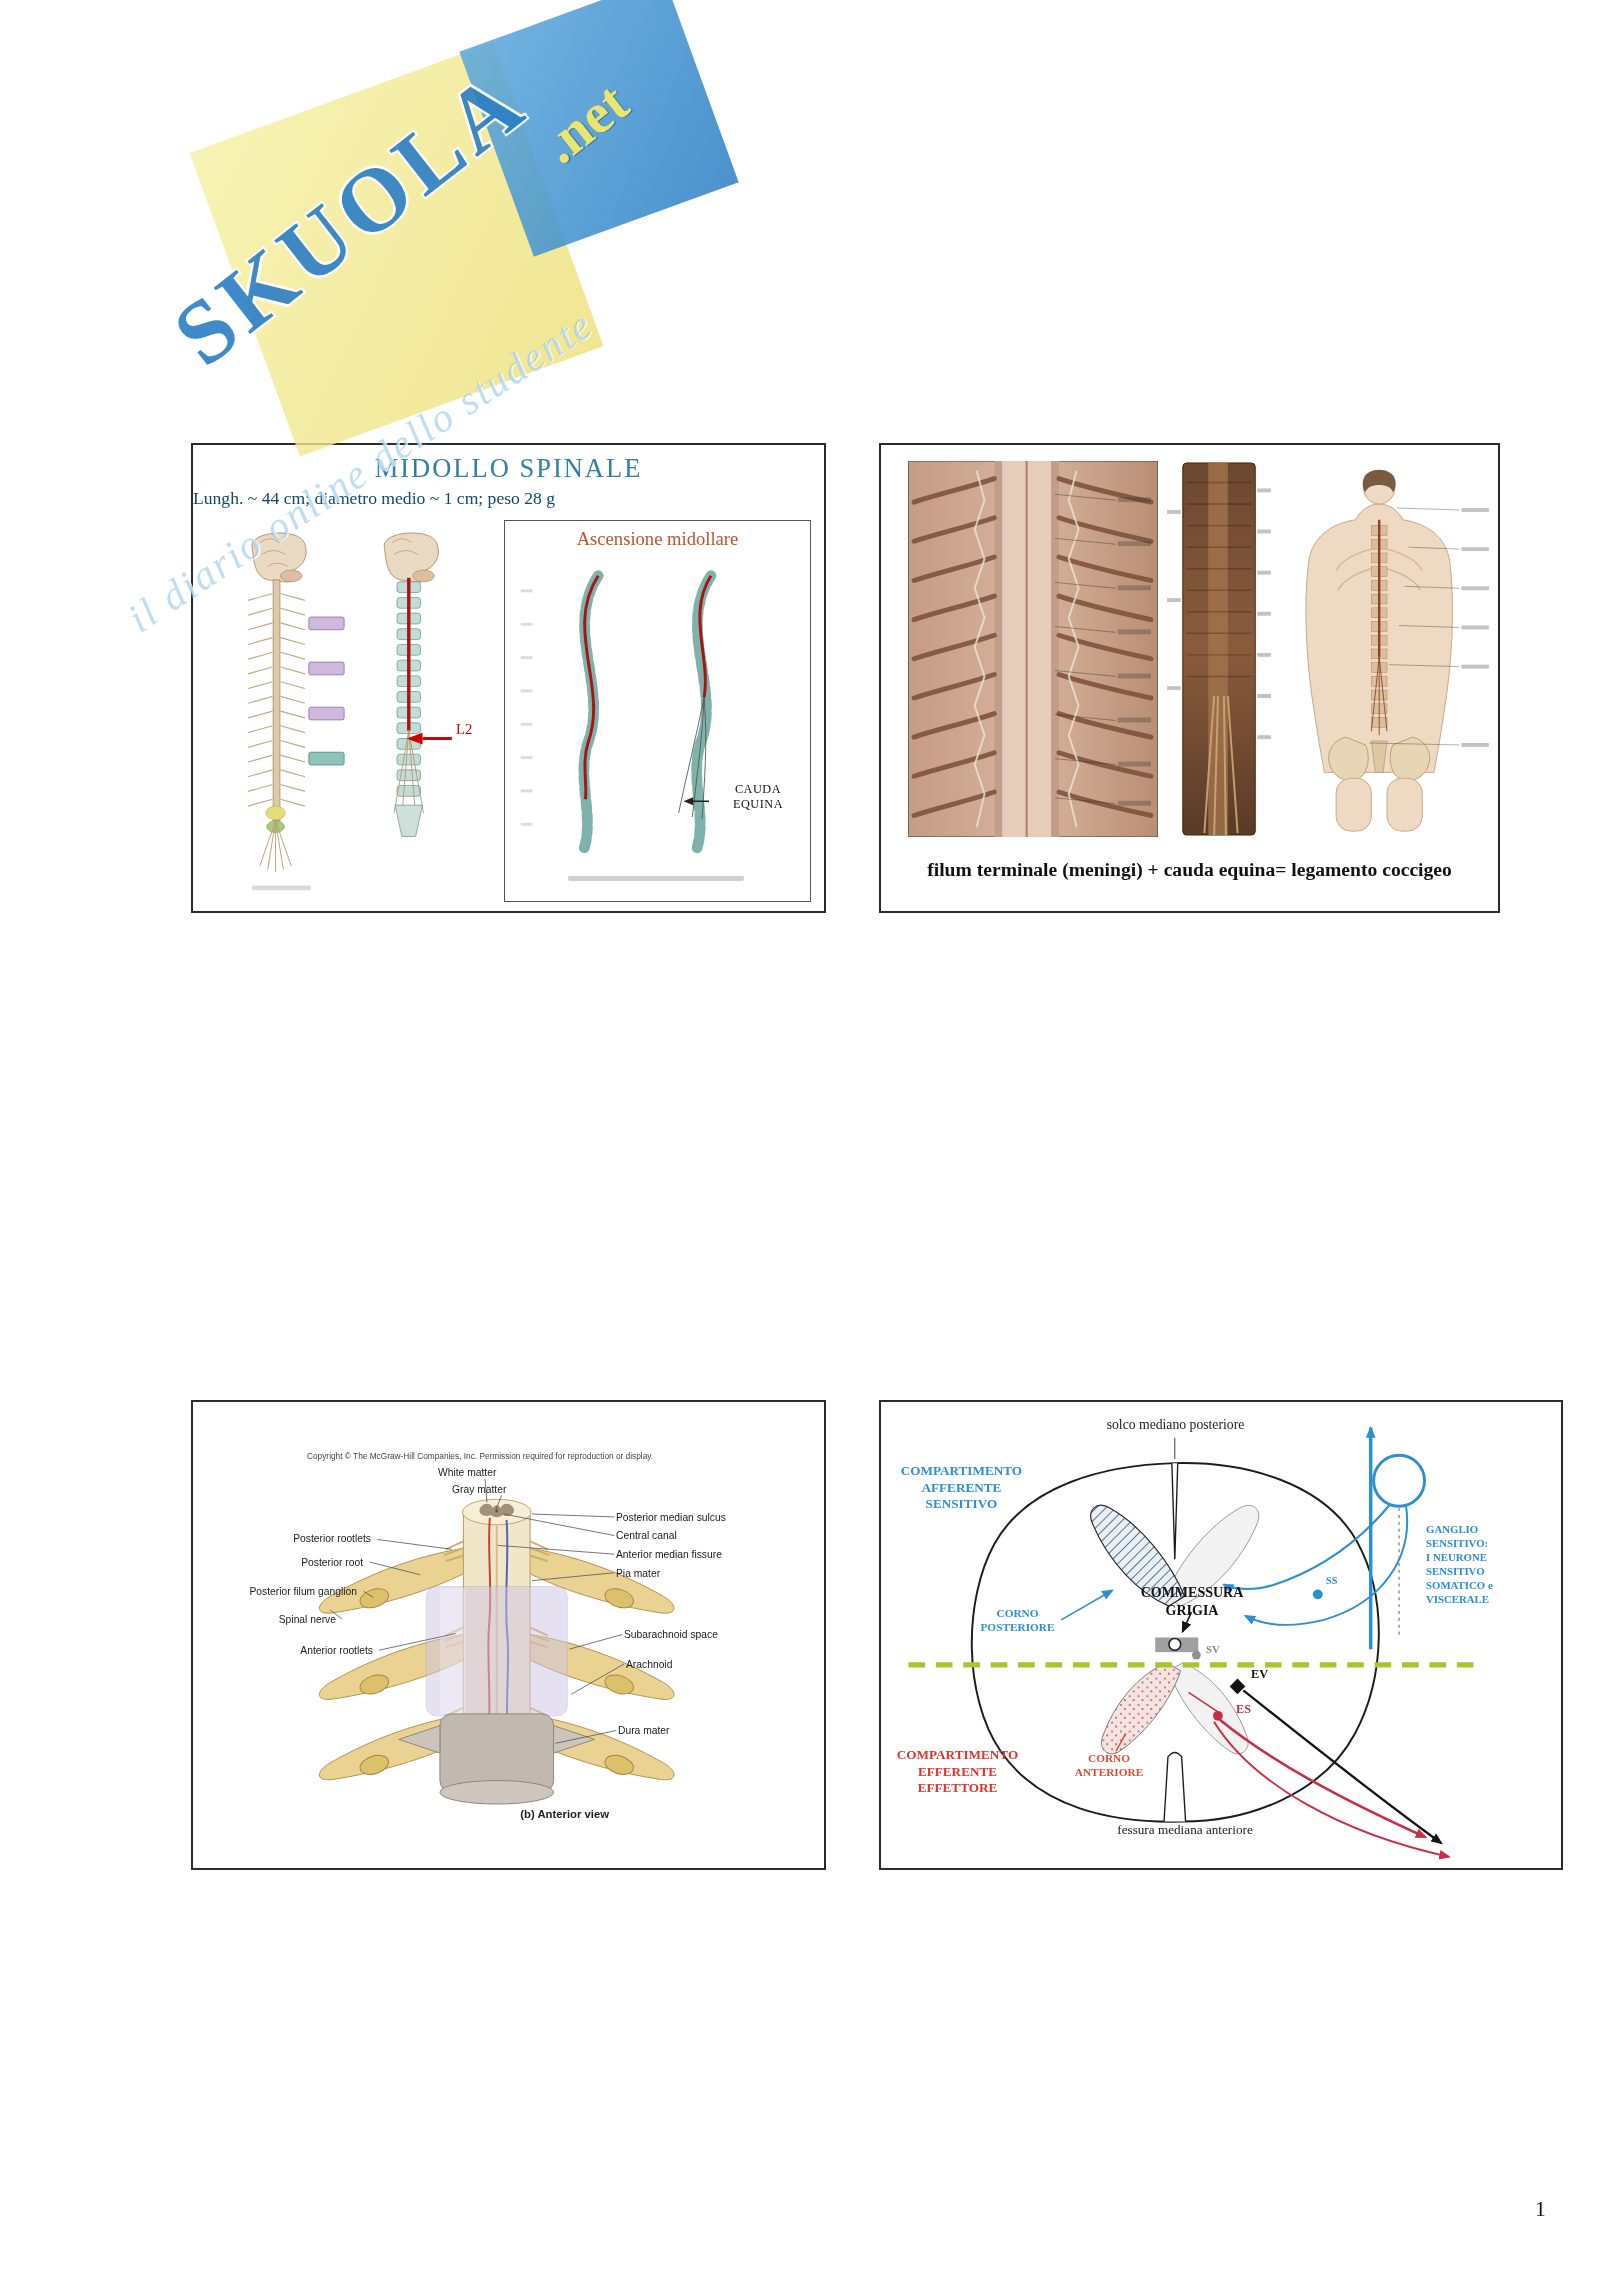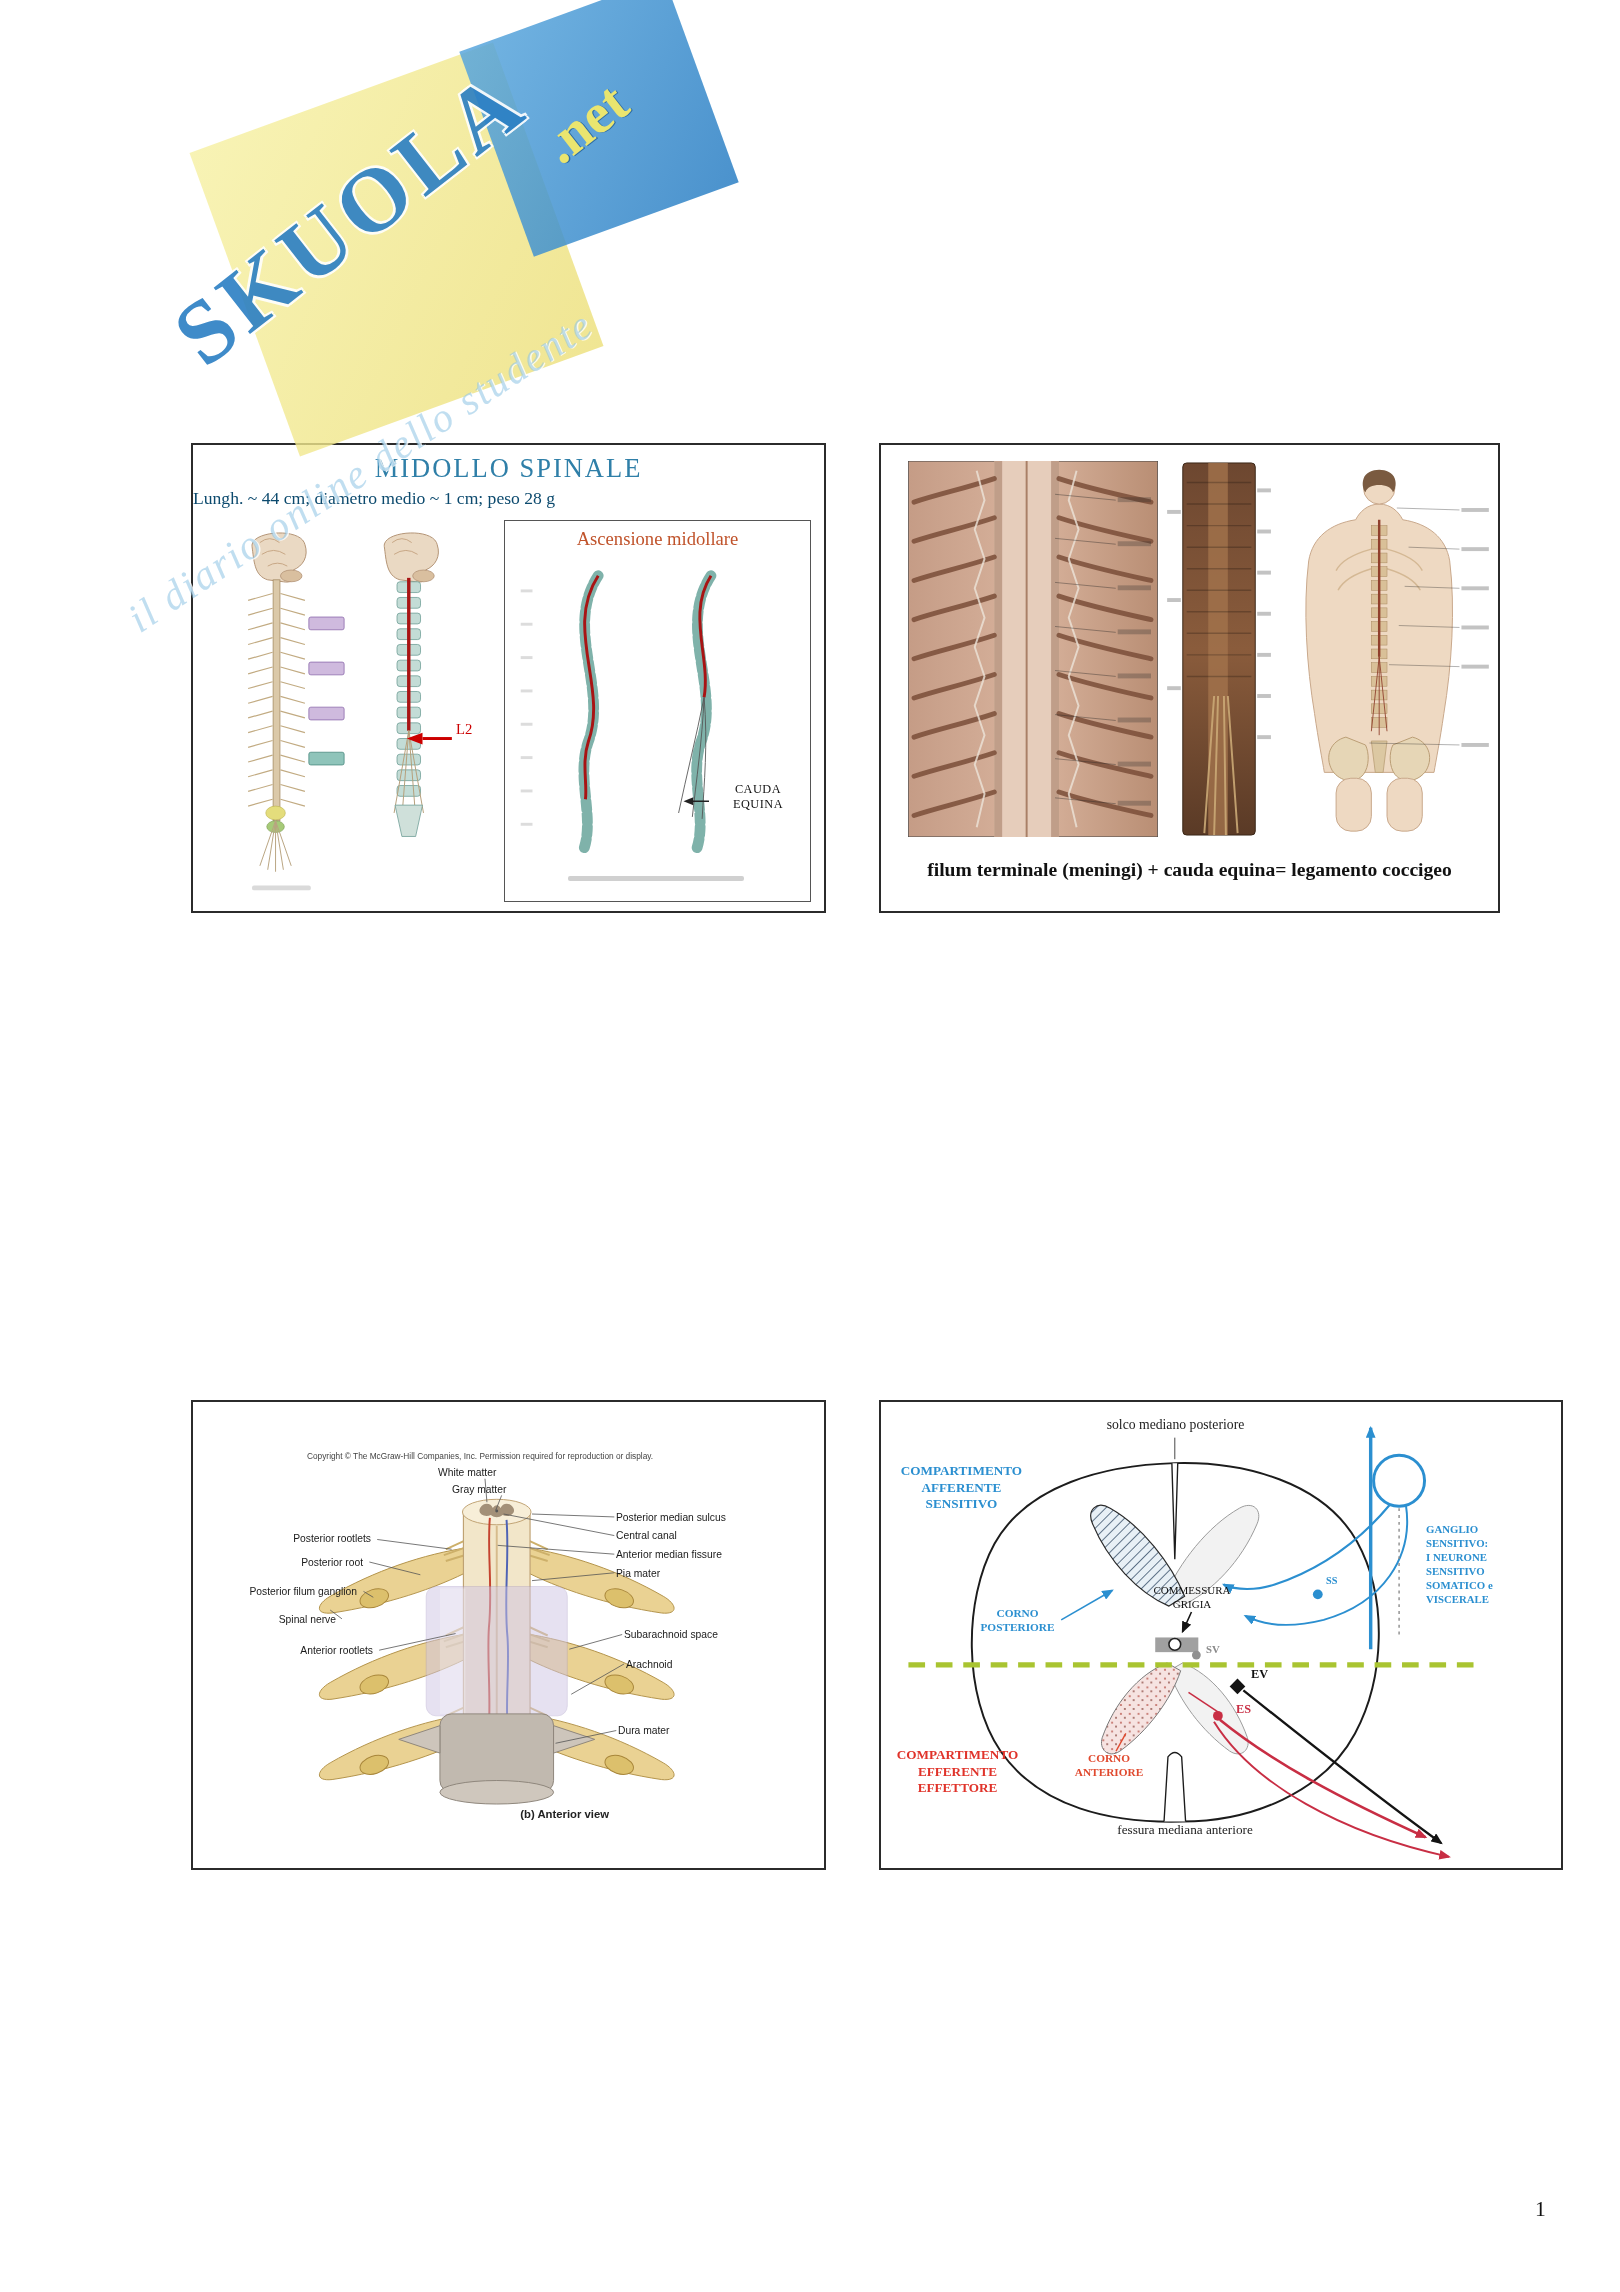"COMMESSURA" div.s4lab { font-size: 11px -> 14px; font-weight: normal -> bold }
